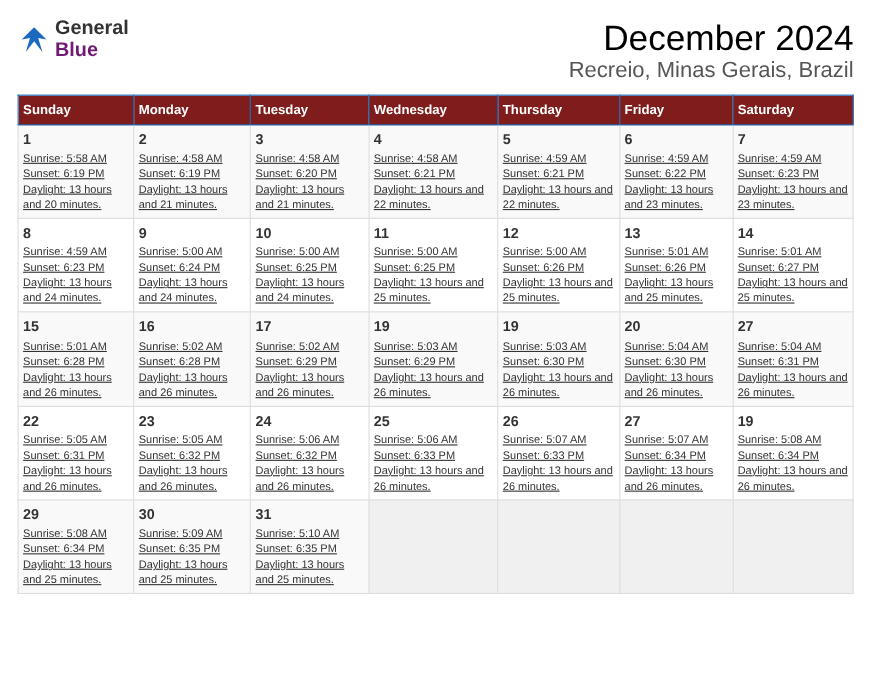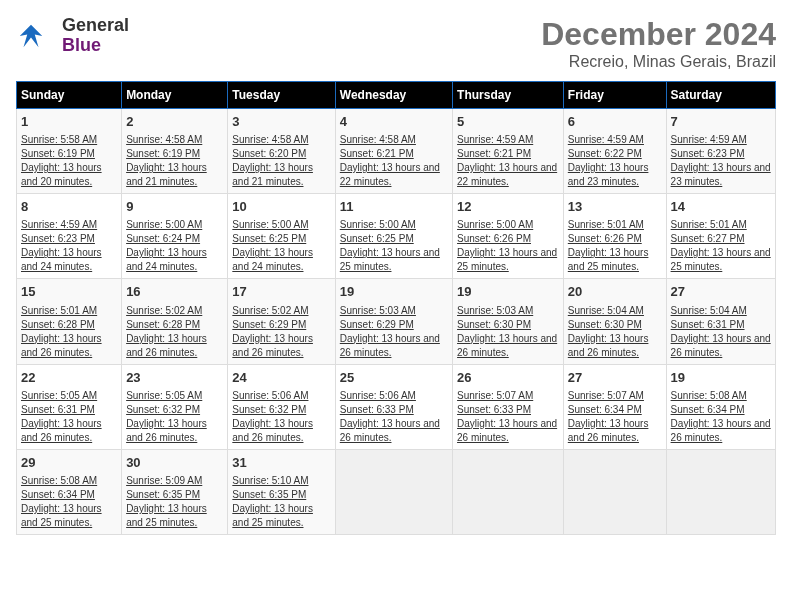"General" .logo { gap: 16px -> 4px }
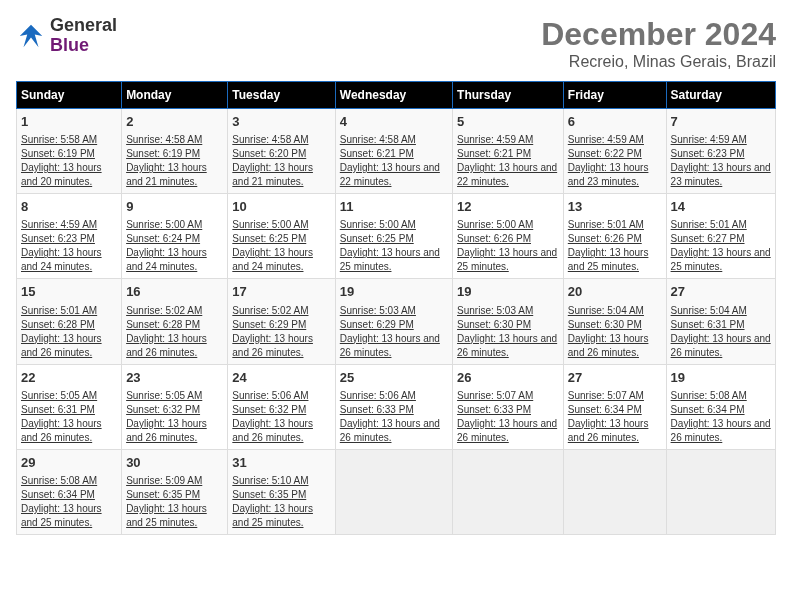"December 2024" .main-title { color: #737373 -> #000000; font-weight: bold -> normal }
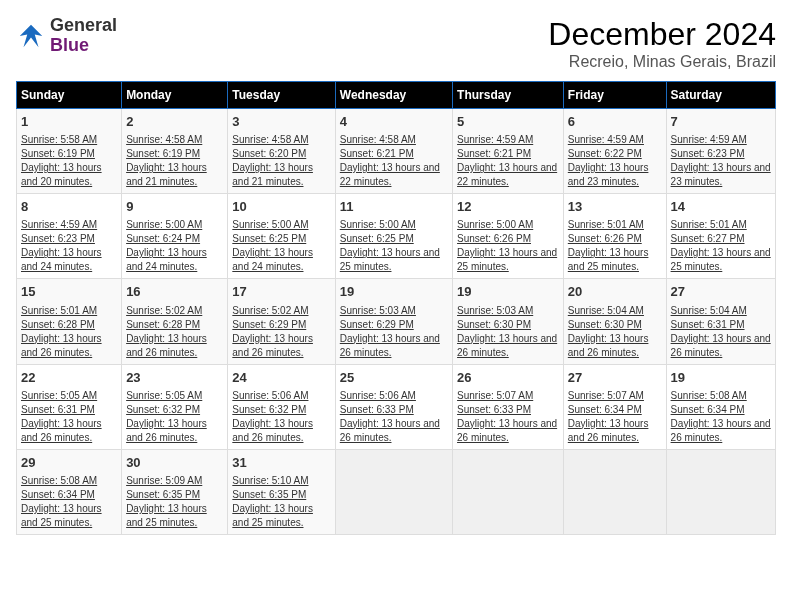"Recreio, Minas Gerais, Brazil" .subtitle { font-size: 16px -> 20px }
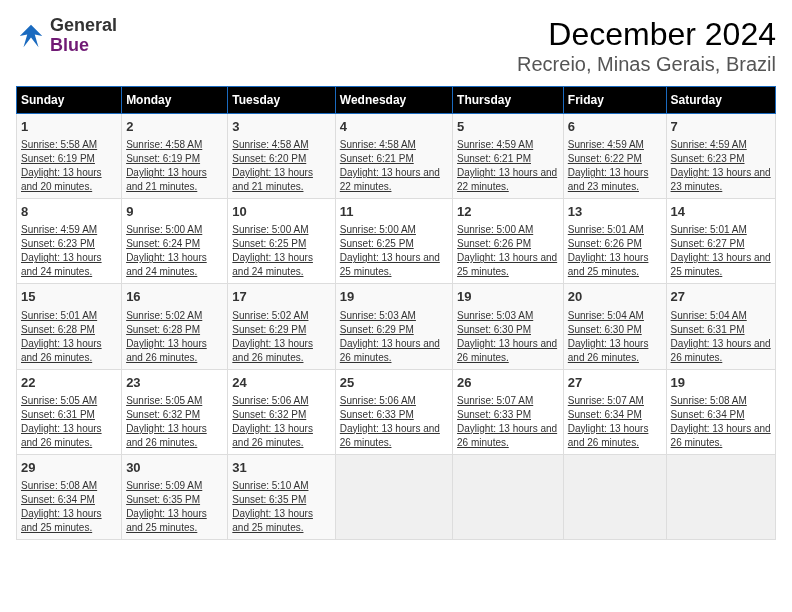"Sunday" thead tr { background: #000000 -> #7f1d1d }
